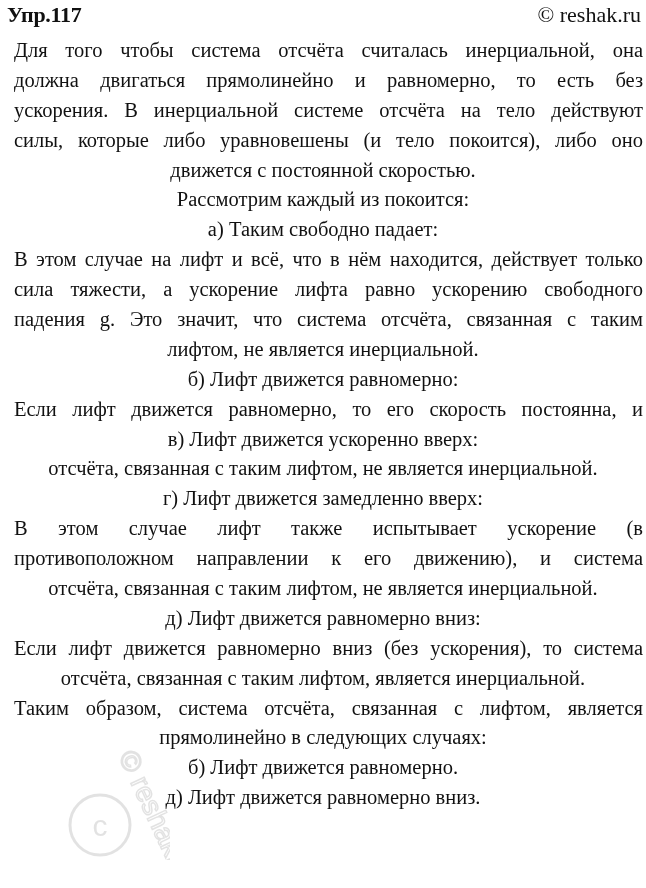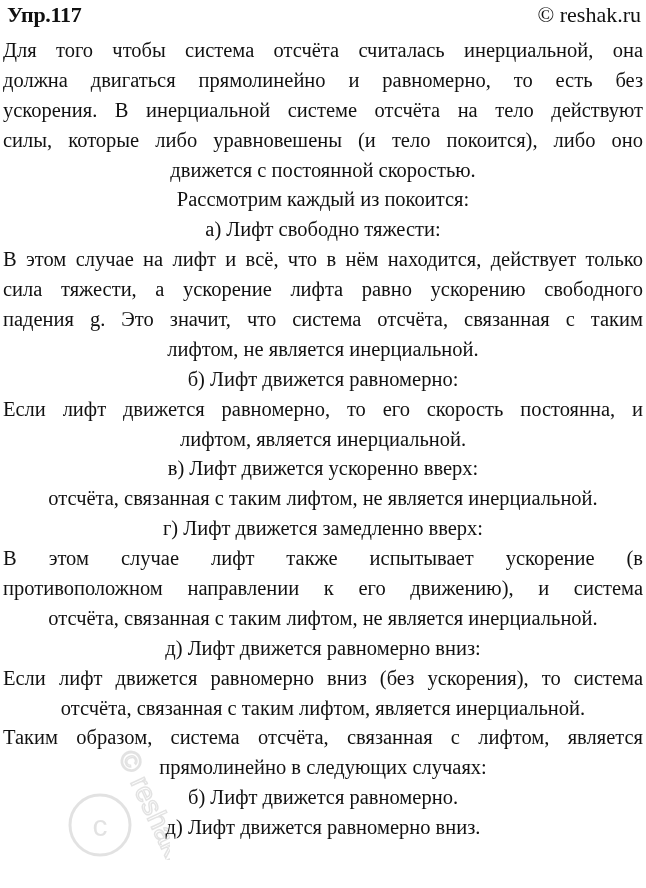"Для того чтобы система отсчёта" .just { margin-left: none -> 11px }
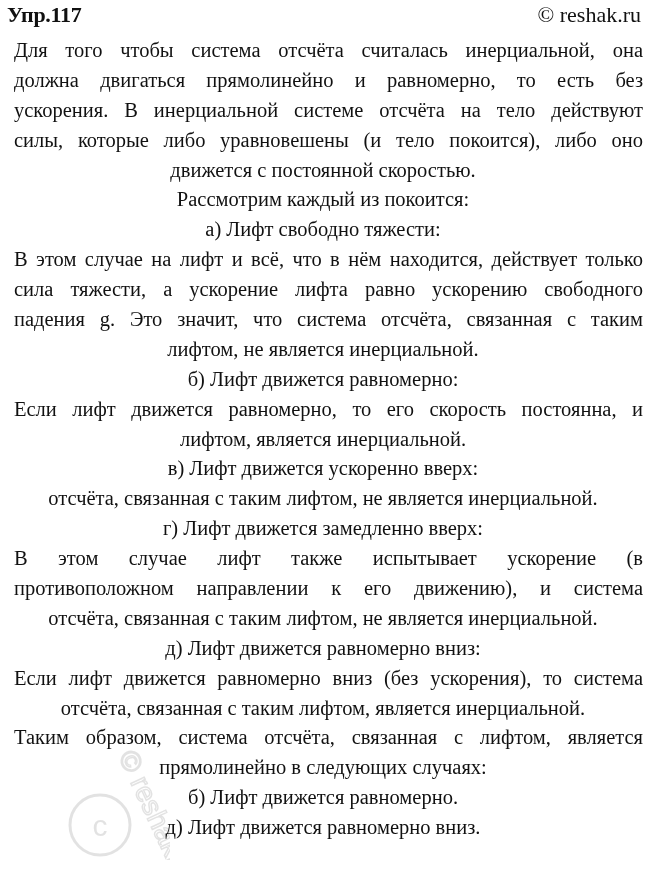"а) Лифт свободно тяжести:" div.line { text: Лифт свободно тяжести -> Таким свободно падает }
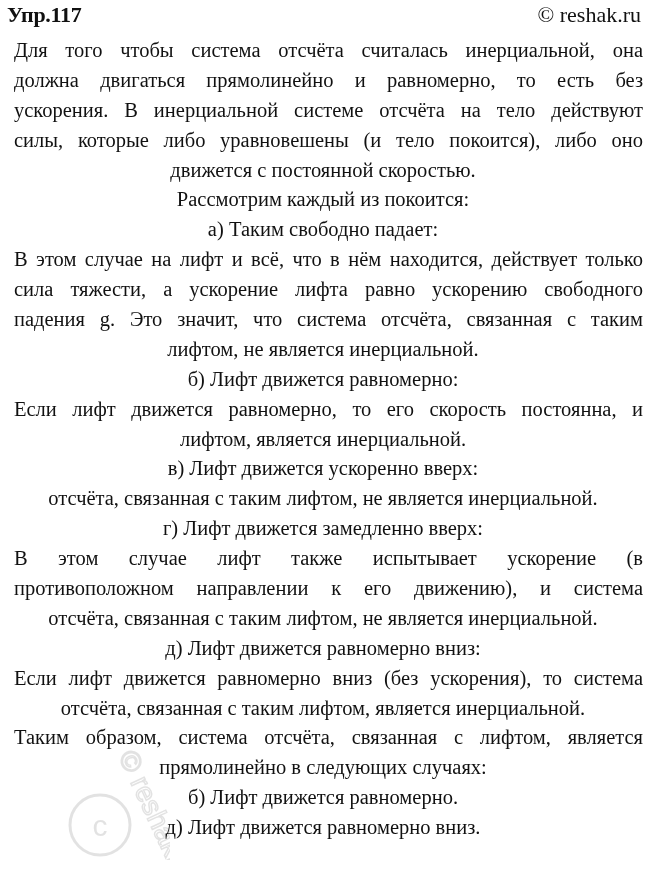"лифтом, является инерциальной." div.line { html: <div>лифтом, является инерциальной.</div> -> none }
